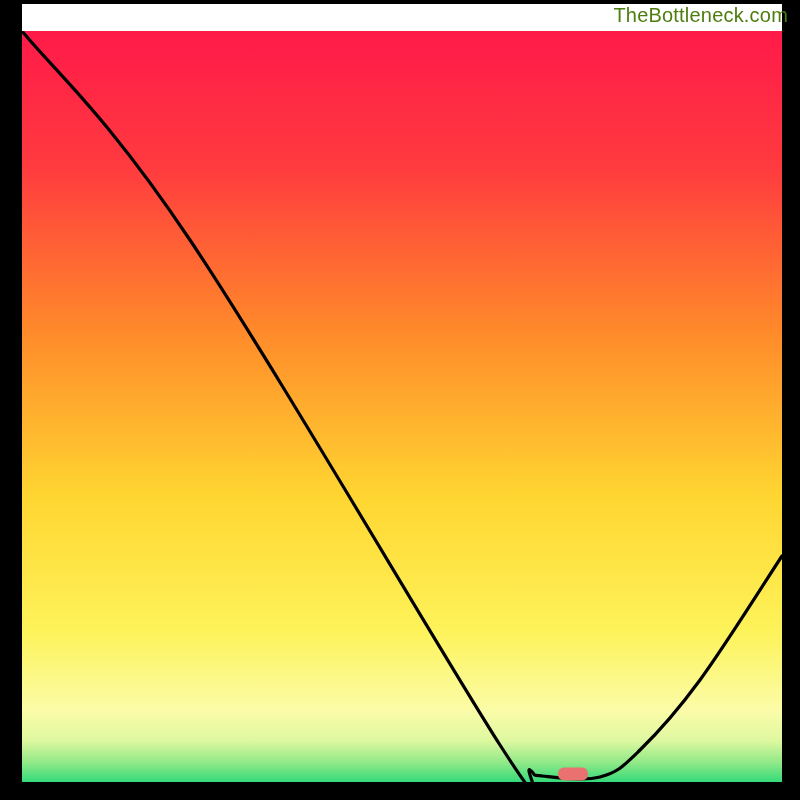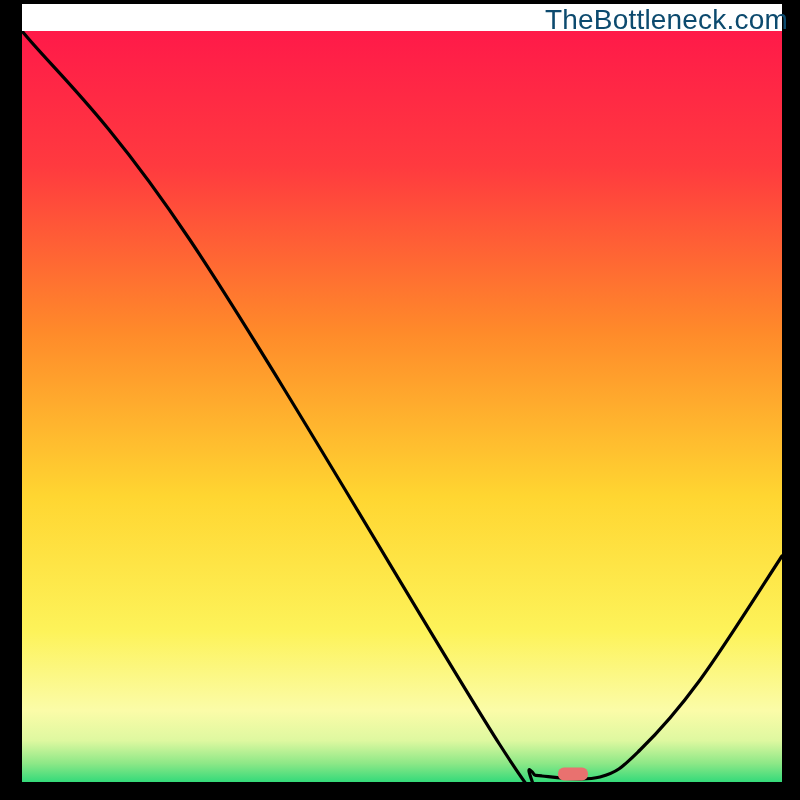"TheBottleneck.com" .watermark { color: #0c4a6e -> #4d7c0f; font-size: 28px -> 20px }
